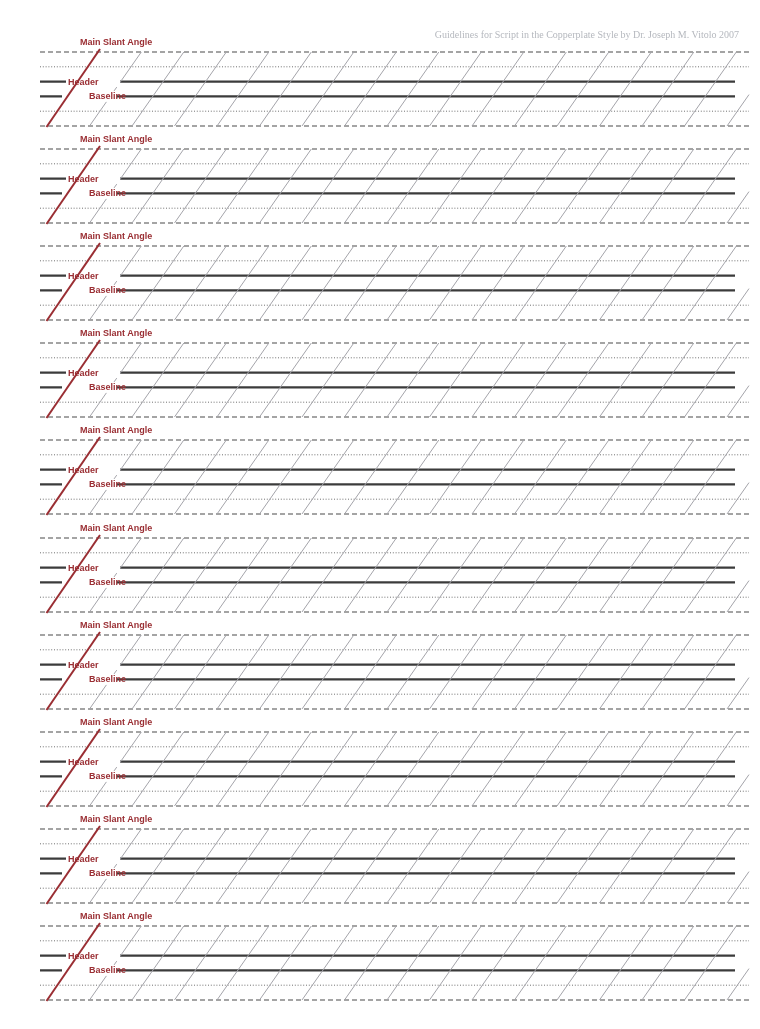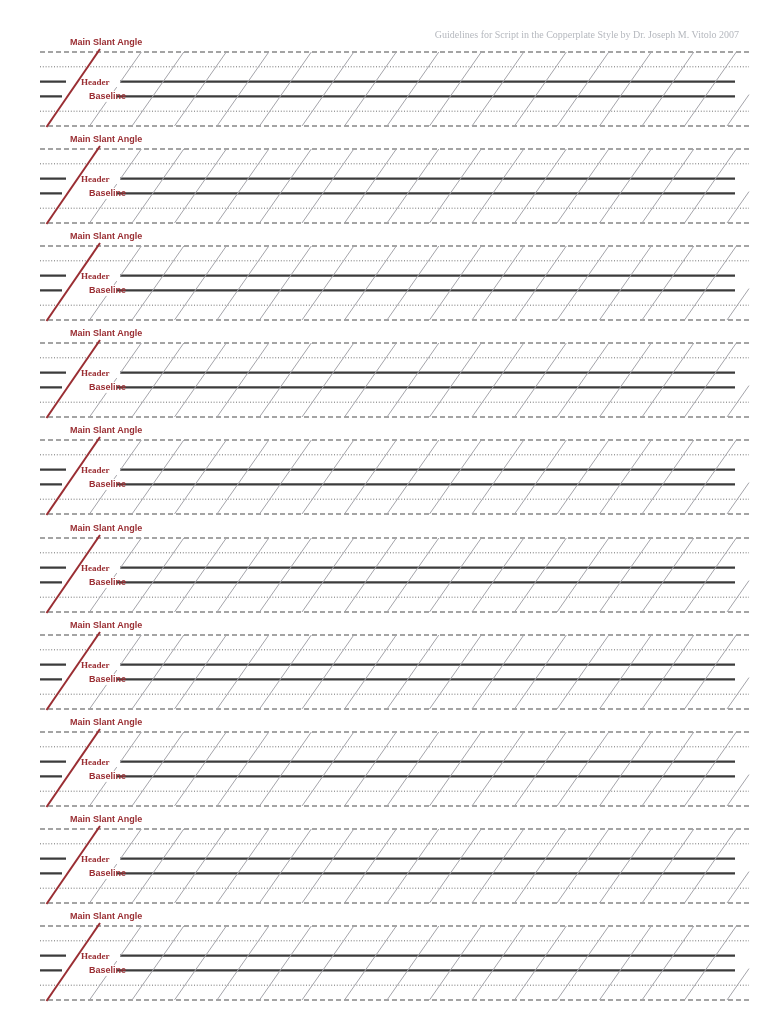"Main Slant Angle" .lbl-main { left: 70px -> 80px }
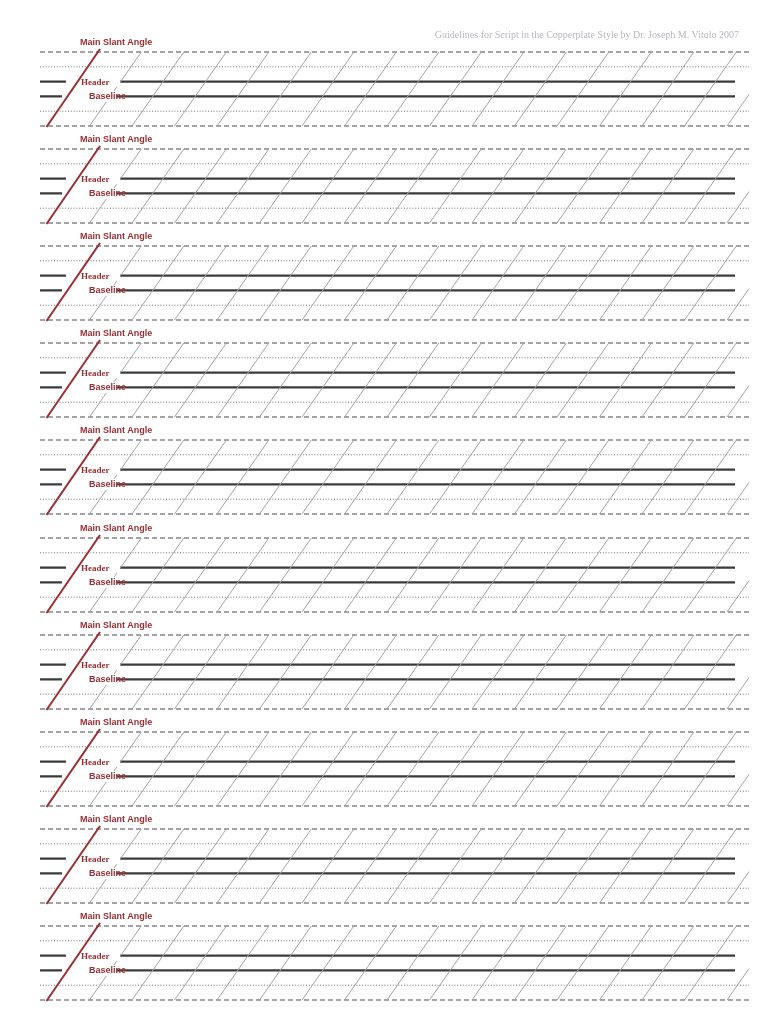"Header" .lbl-header { font-family: Liberation Serif, serif -> none; left: 81px -> 68px }
